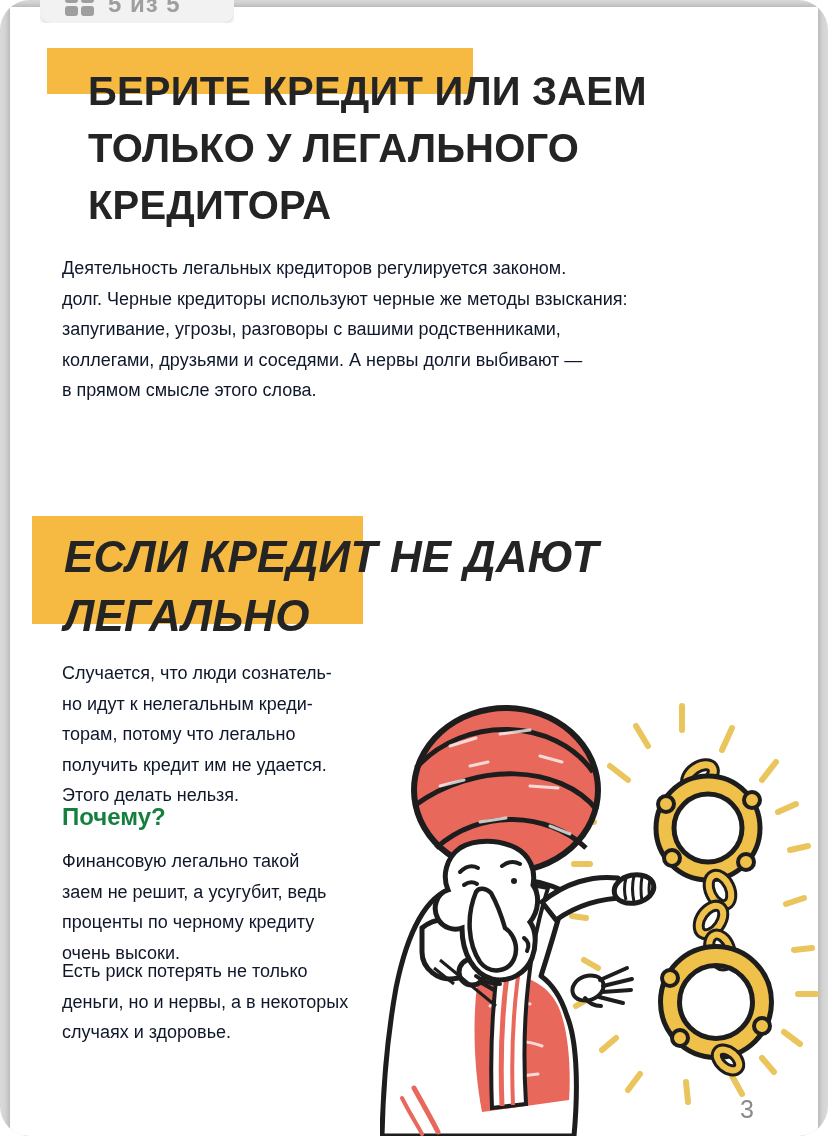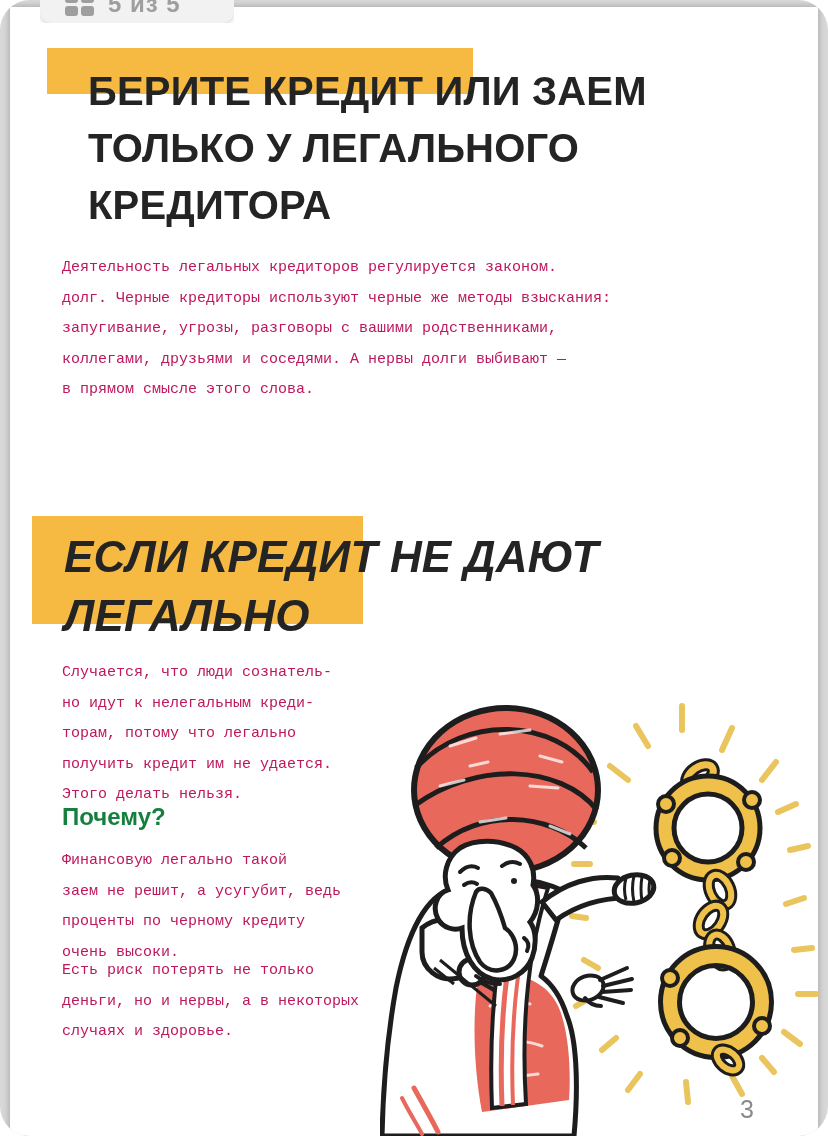"Деятельность легальных кредиторов" .para { color: #be185d -> #0f172a; font-family: Liberation Mono, monospace -> none; font-size: 15px -> 18px }
